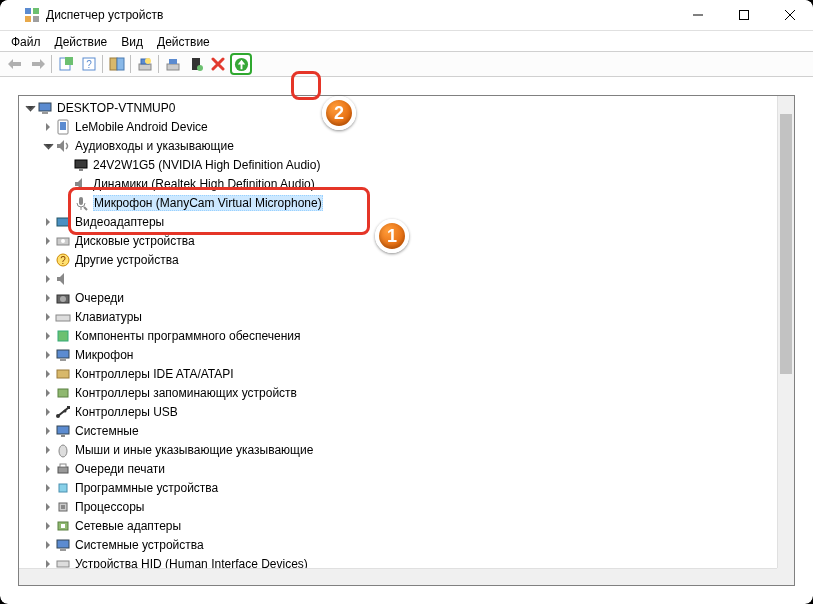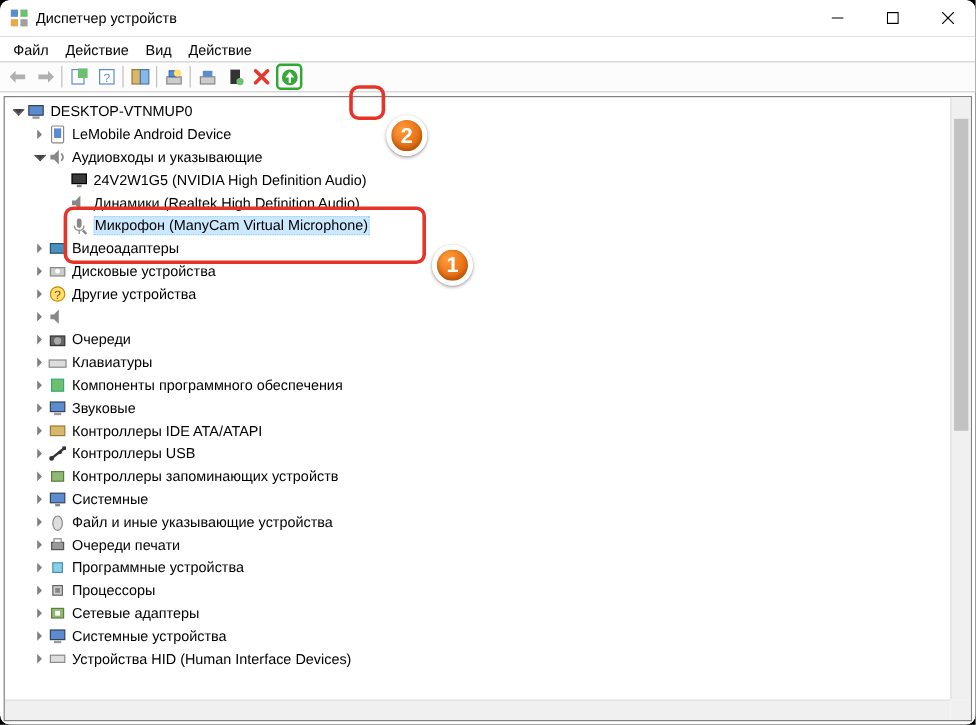"Диспетчер устройств" .titlebar { padding-left: 8px -> 24px }
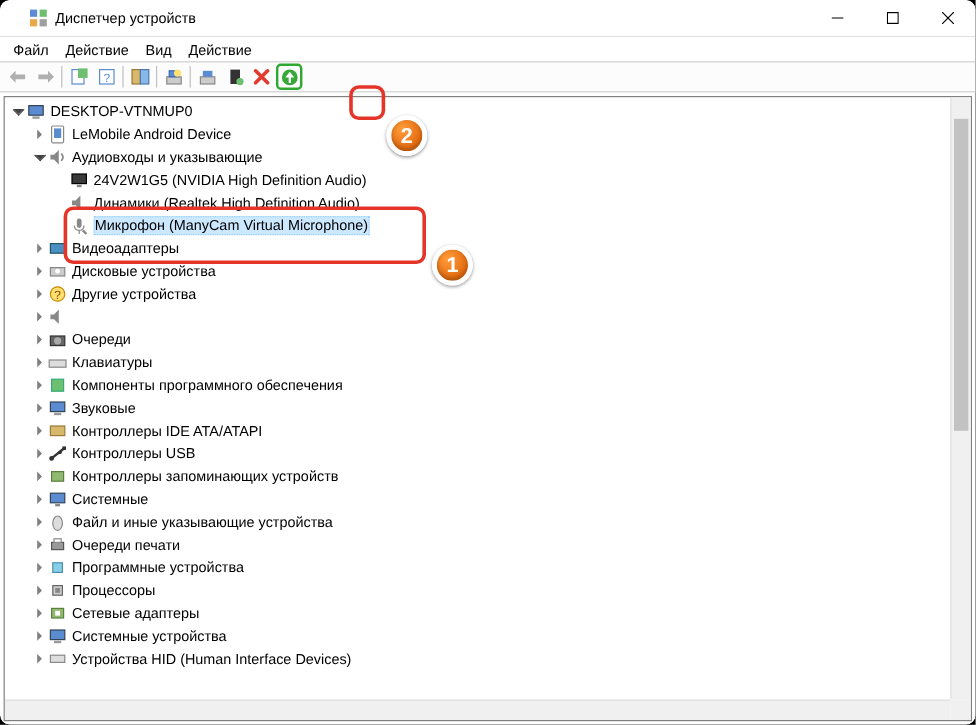"DESKTOP-VTNMUP0" .tree-container { margin: 3px -> 18px }
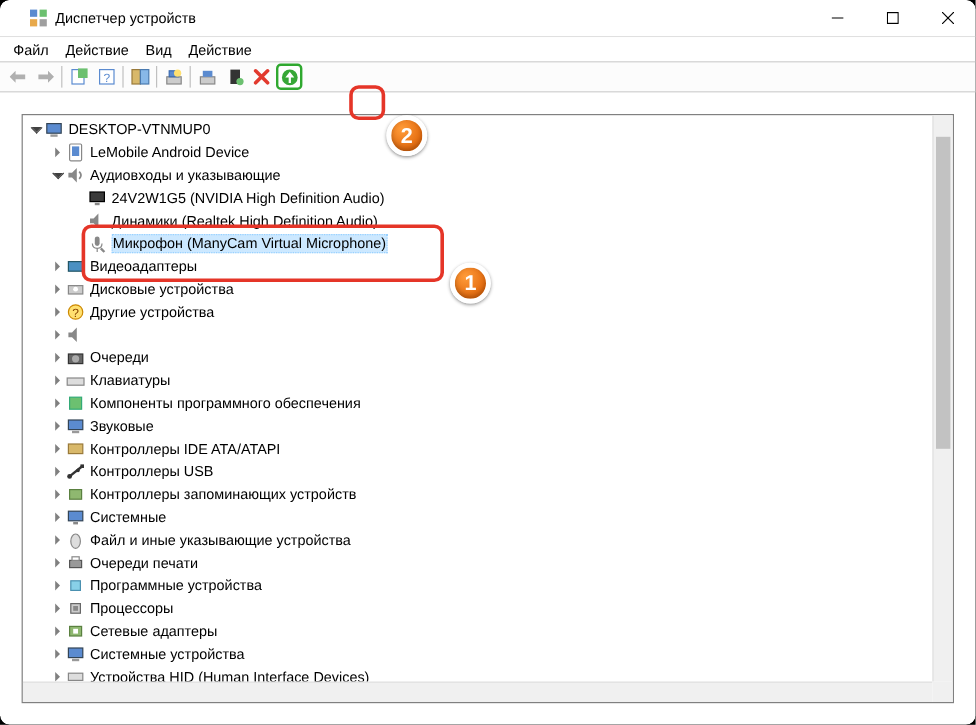"Звуковые" span.label { text: Звуковые -> Микрофон }
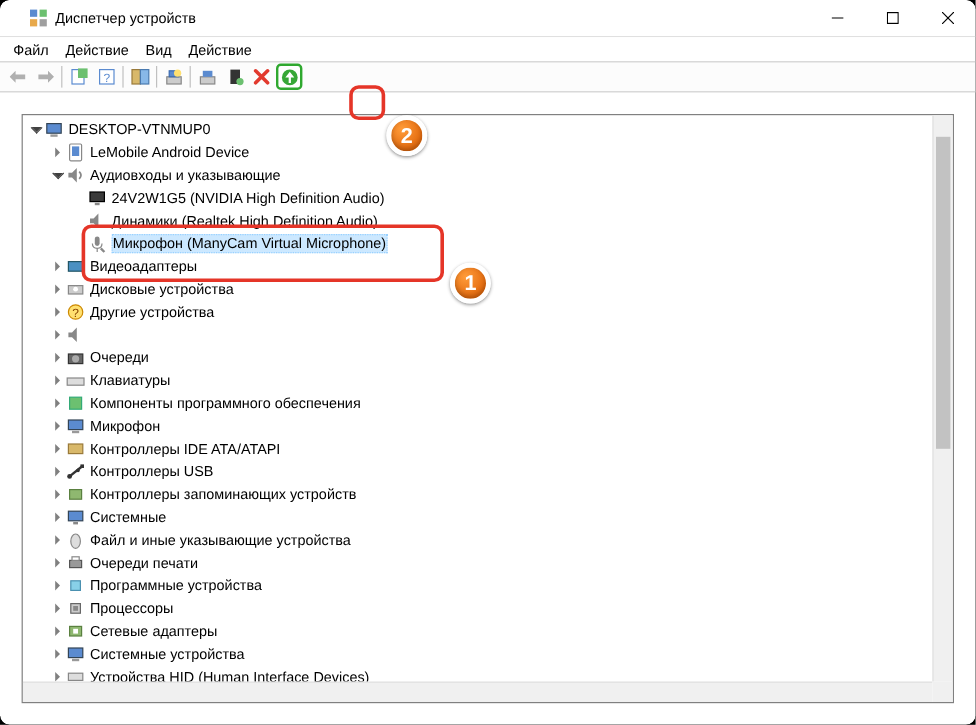"Контроллеры USB" div.node { order: before "Контроллеры запоминающих устройств" -> after "Контроллеры запоминающих устройств" }
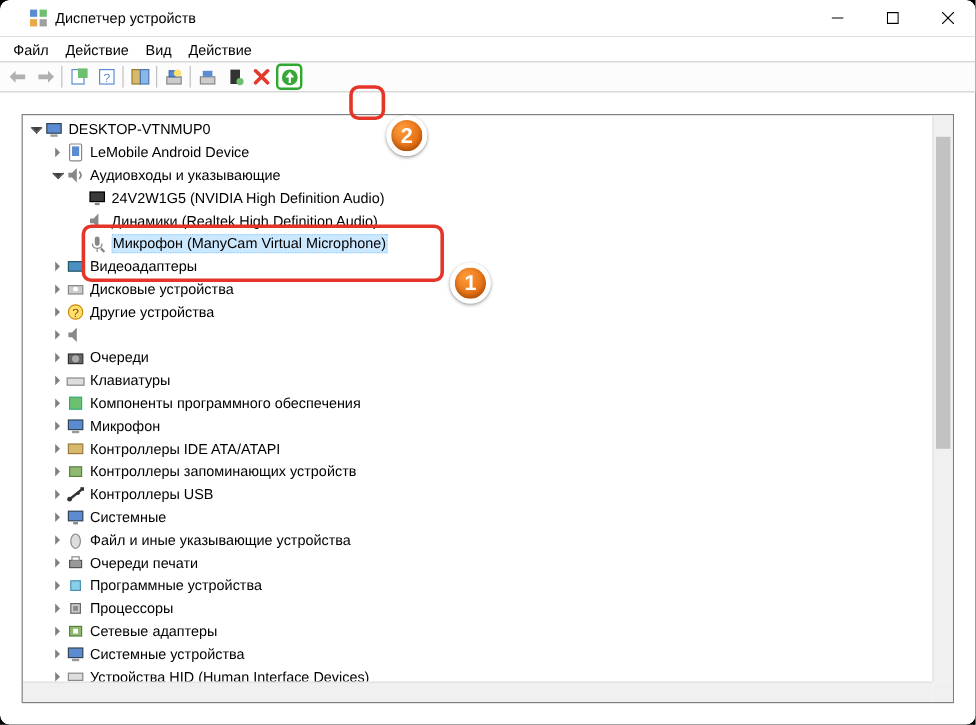"Файл и иные указывающие устройства" span.label { text: Файл и иные указывающие устройства -> Мыши и иные указывающие указывающие }
